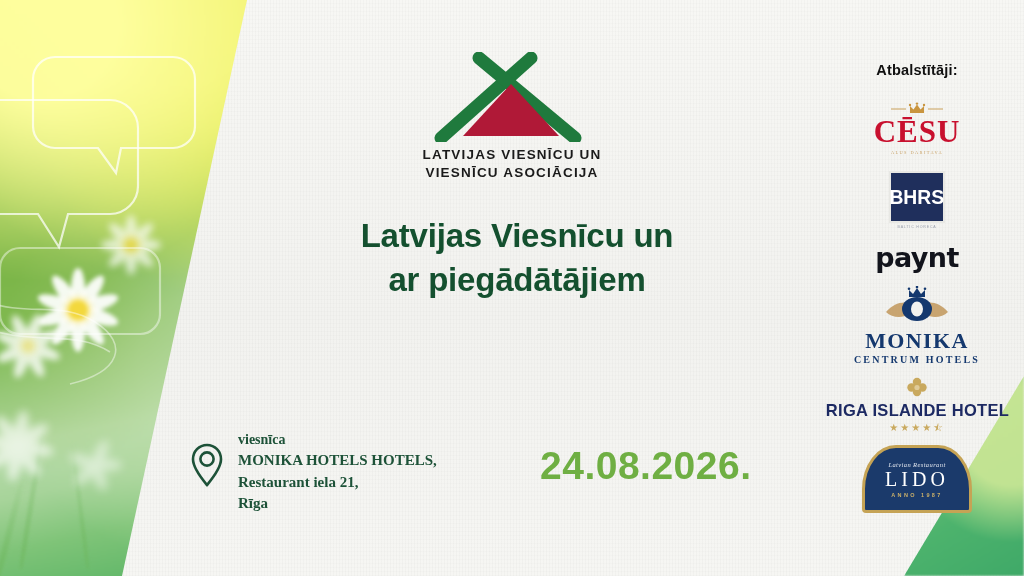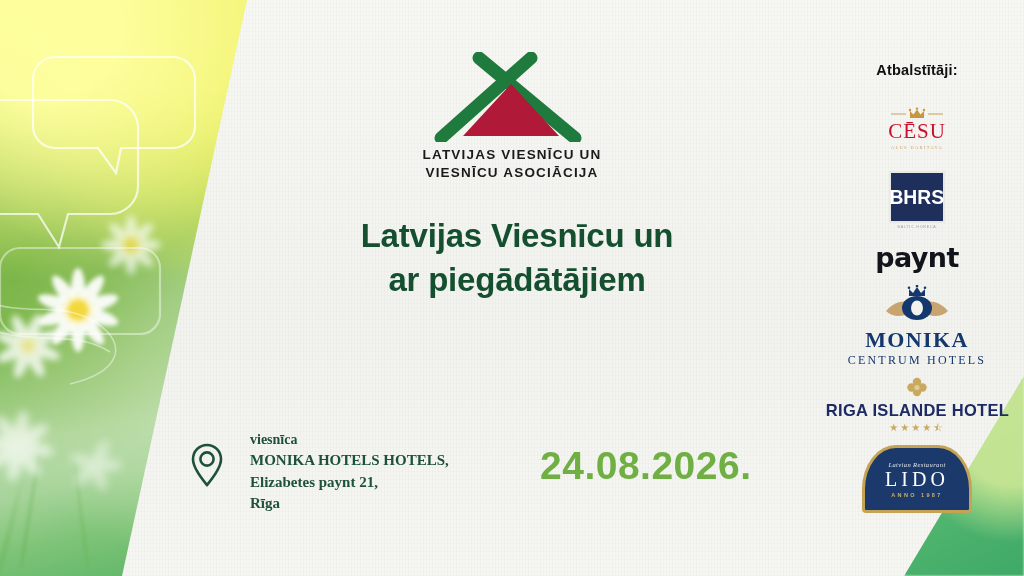"CĒSU" .cesu .word { font-size: 21px -> 31px; font-weight: normal -> bold }
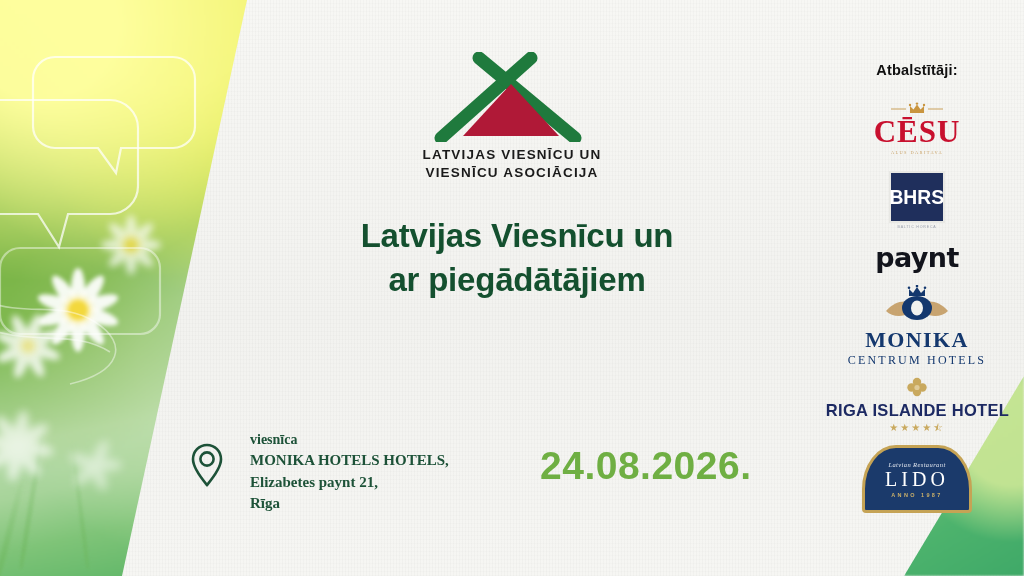"CENTRUM HOTELS" .monika .sub { font-size: 12px -> 10px; font-weight: normal -> bold }
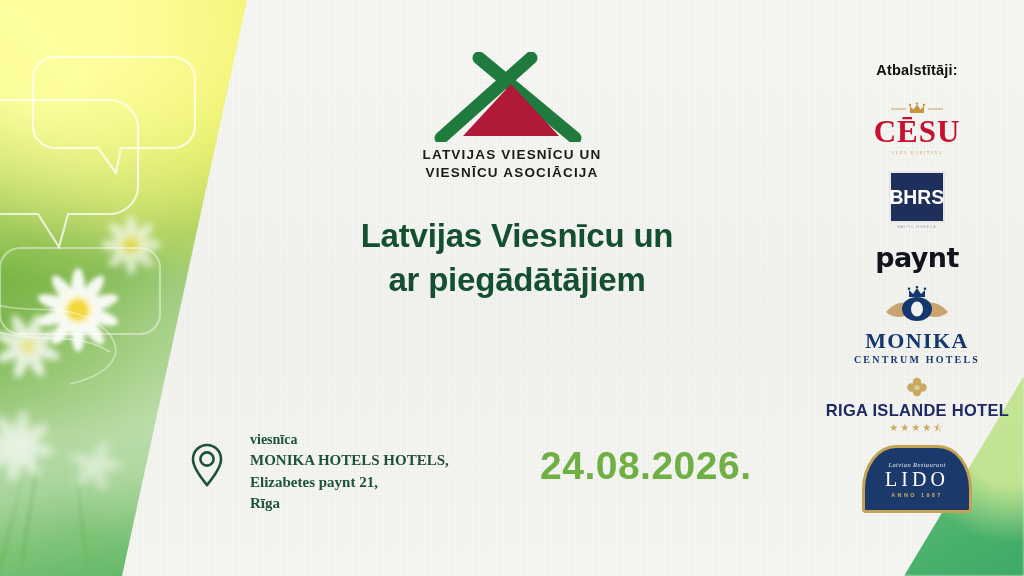"viesnīca" .venue { gap: 26px -> 14px }
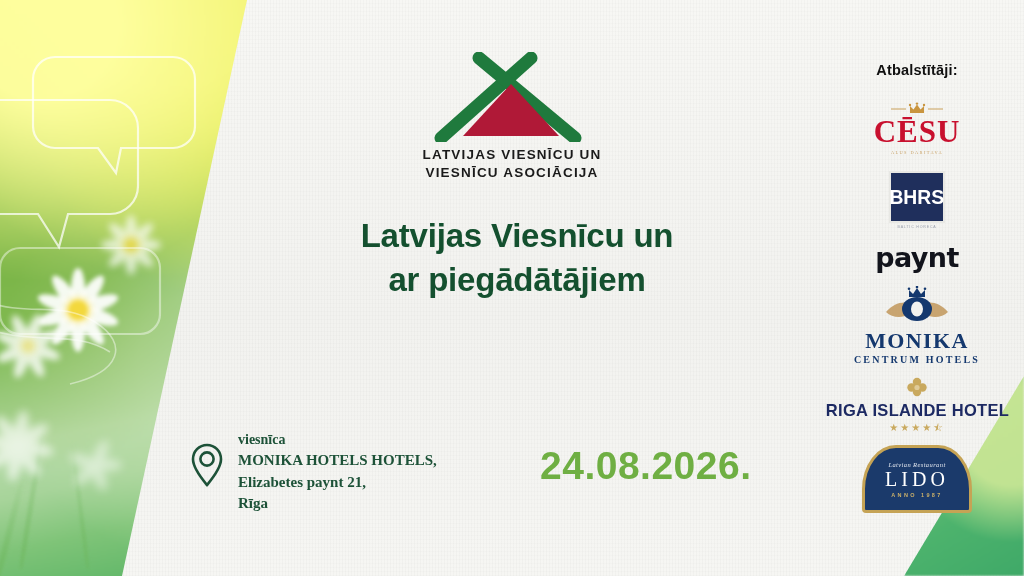"Elizabetes paynt 21," div { text: Elizabetes paynt -> Restaurant iela }
